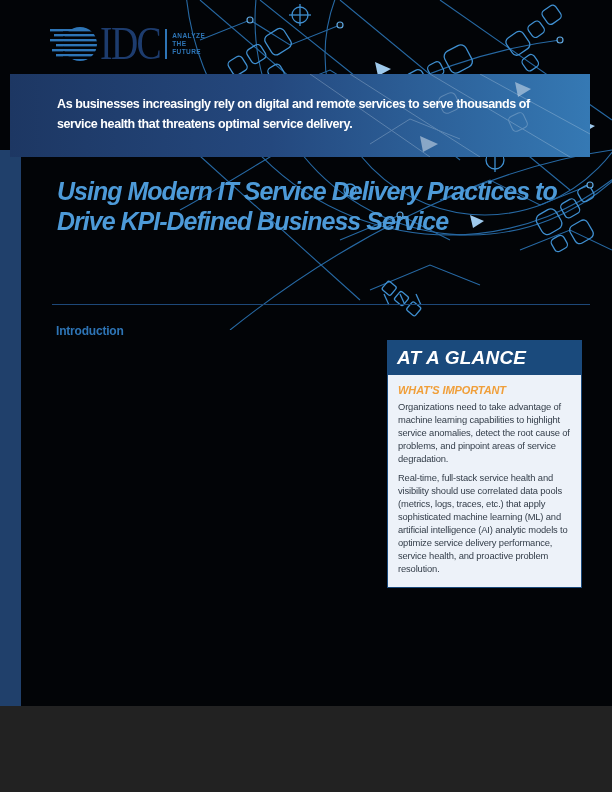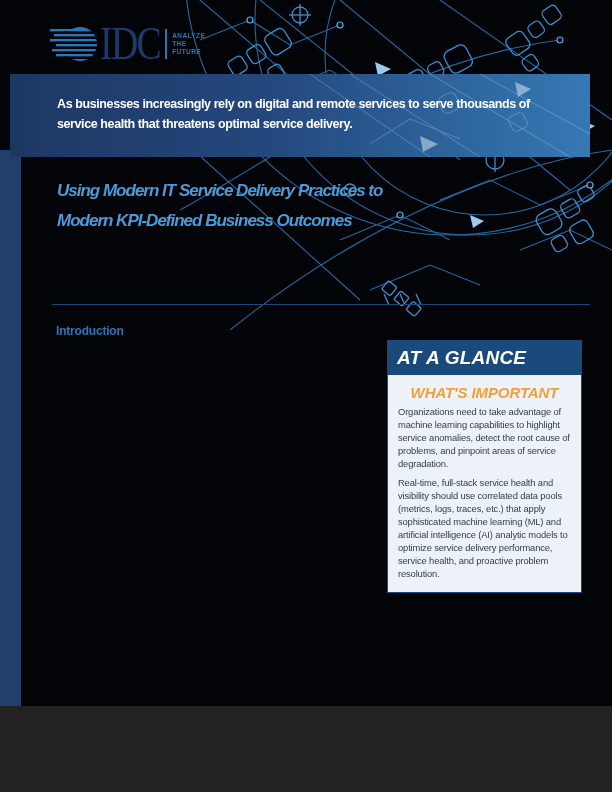"Using Modern IT Service Delivery" .title { font-size: 17px -> 25px }
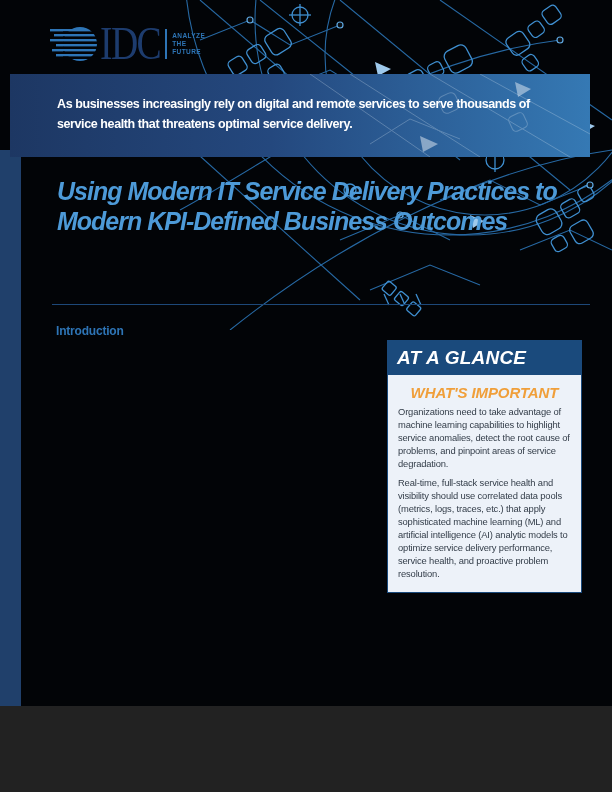"Modern KPI-Defined Business Outcomes" div { text: Modern KPI-Defined Business Outcomes -> Drive KPI-Defined Business Service }
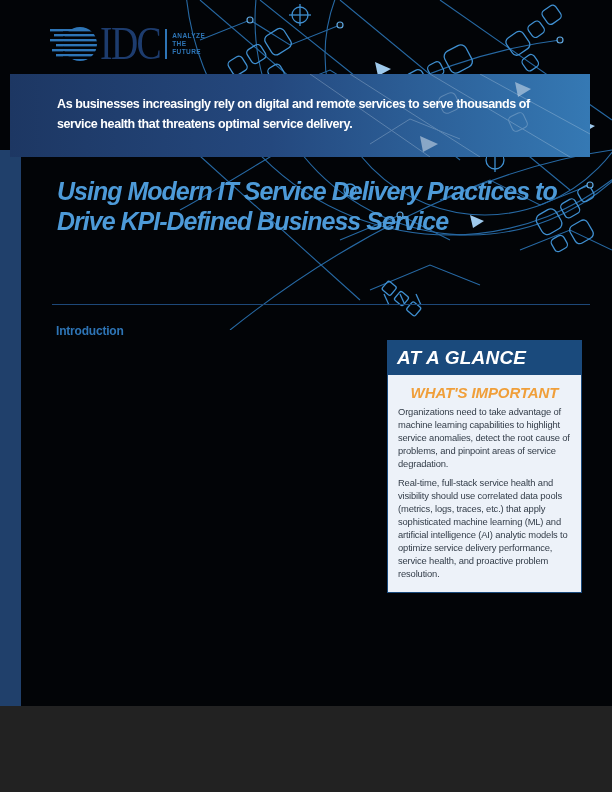"WHAT'S IMPORTANT" .glance-sub { font-size: 15px -> 11px; text-align: center -> none }
